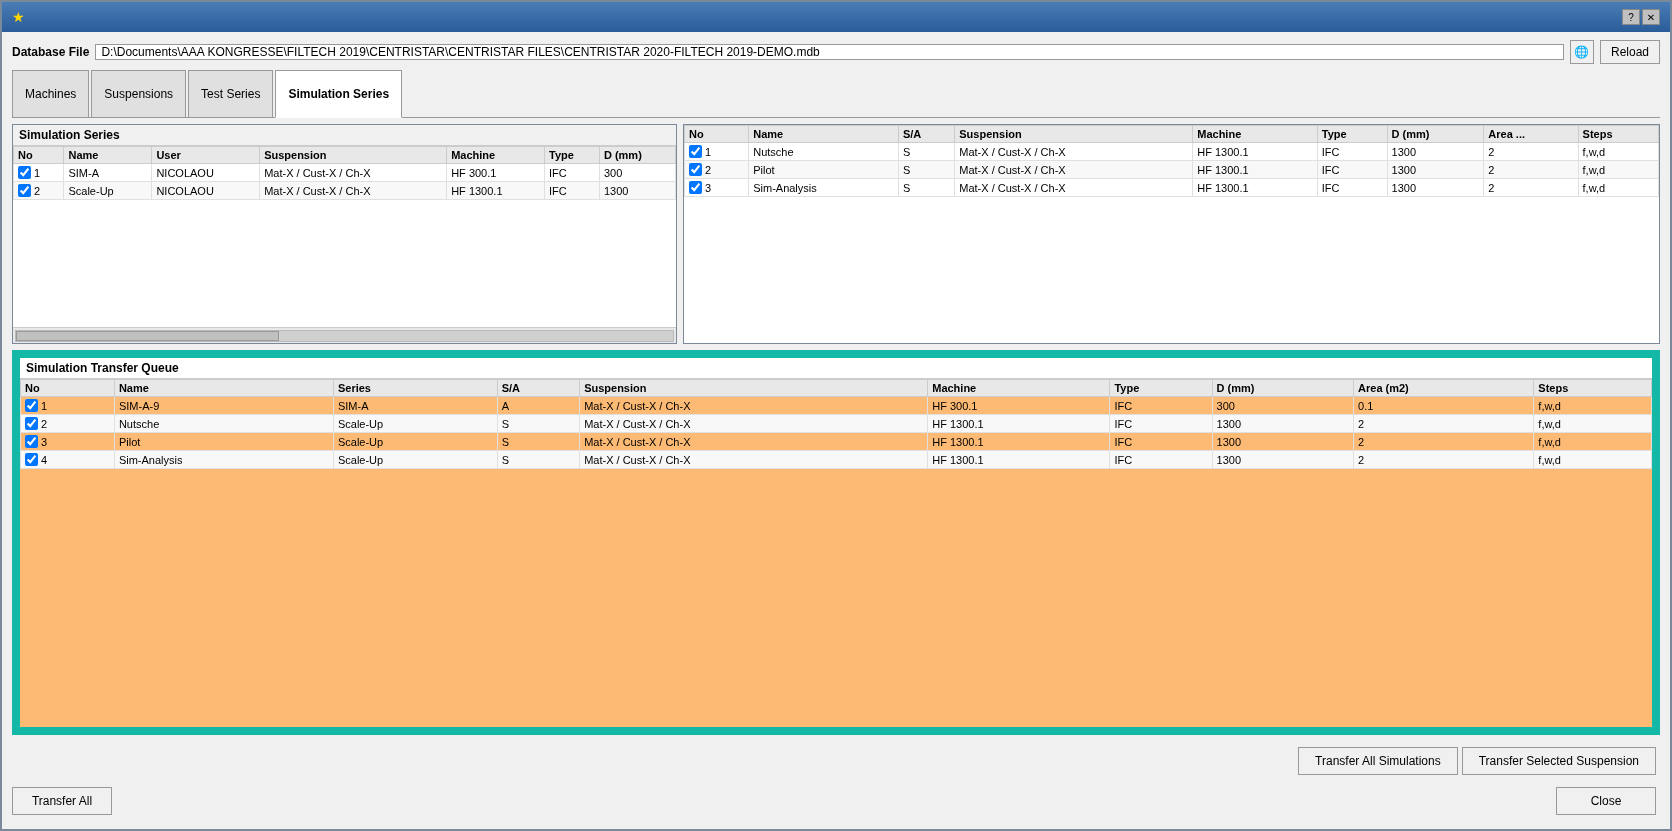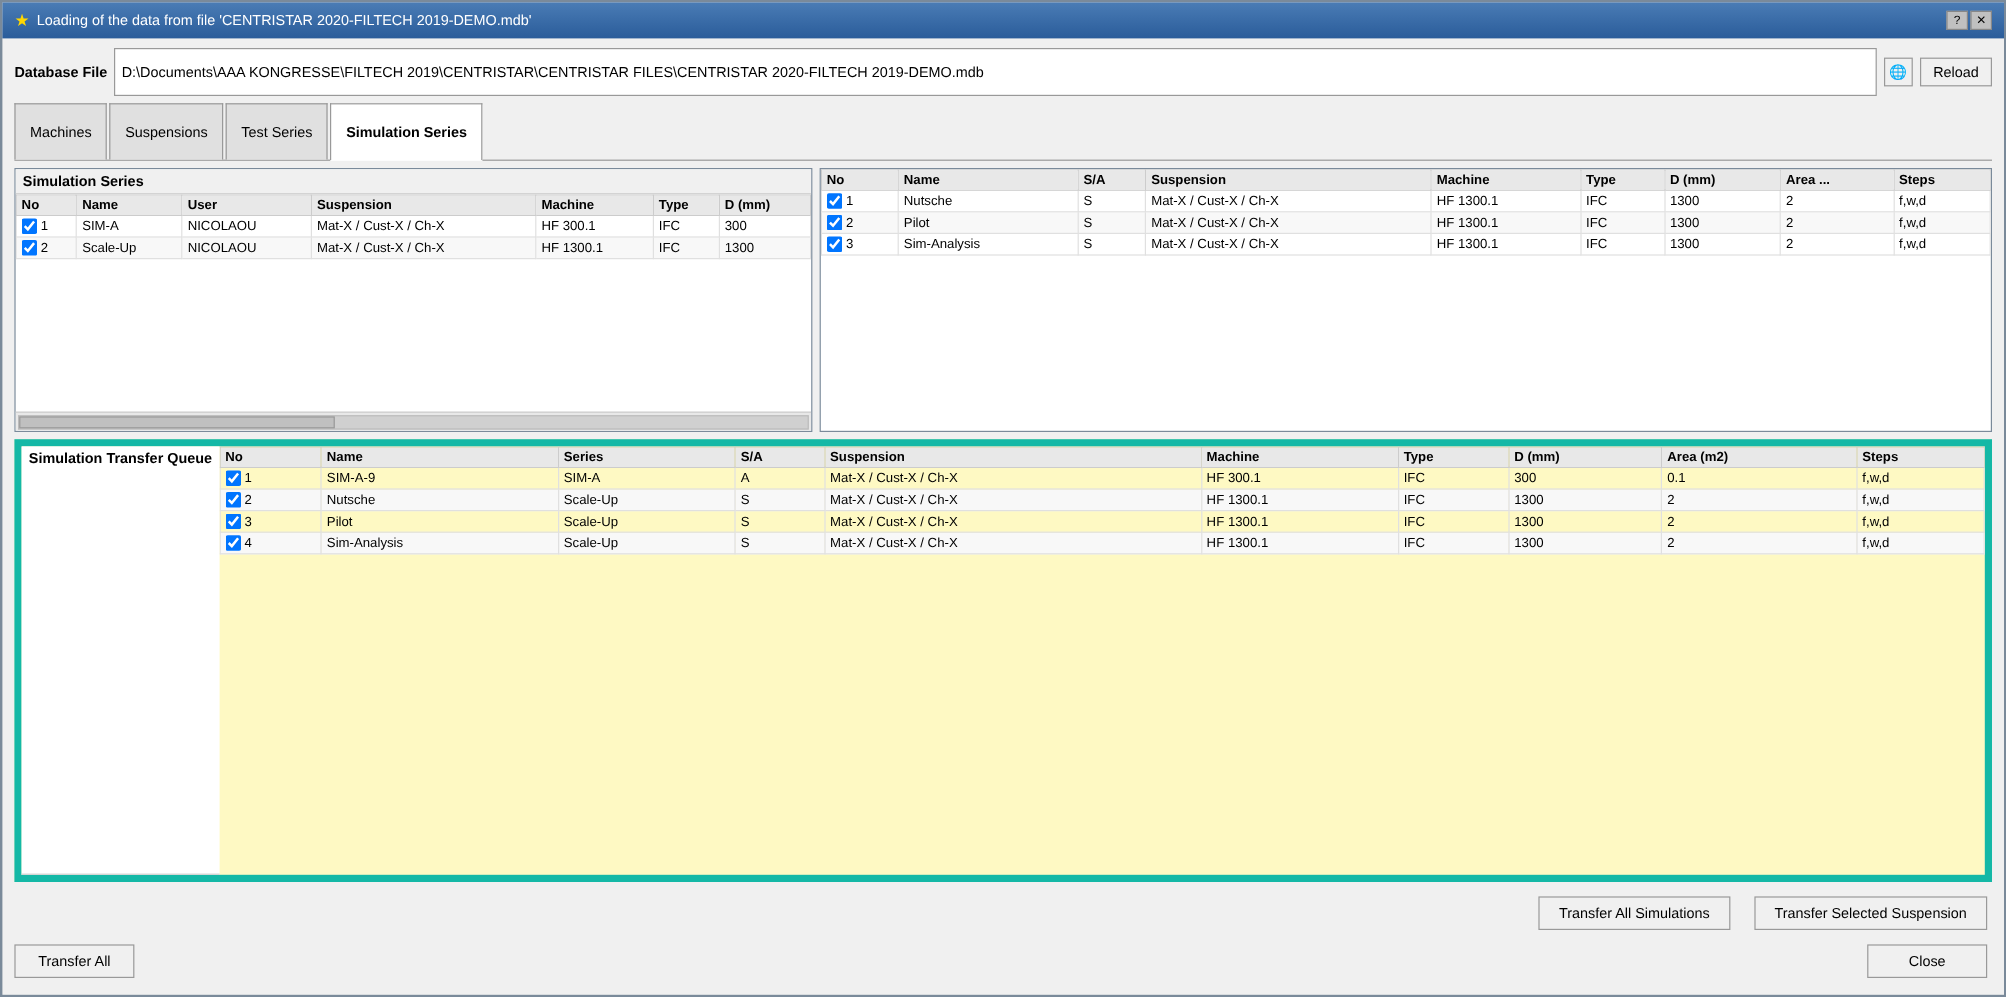"Loading of the data from" span.titlebar-title { html: <span>Loading of the data from file 'CENTRISTAR 2020-FILTECH 2019-DEMO.mdb'</span> -> none }
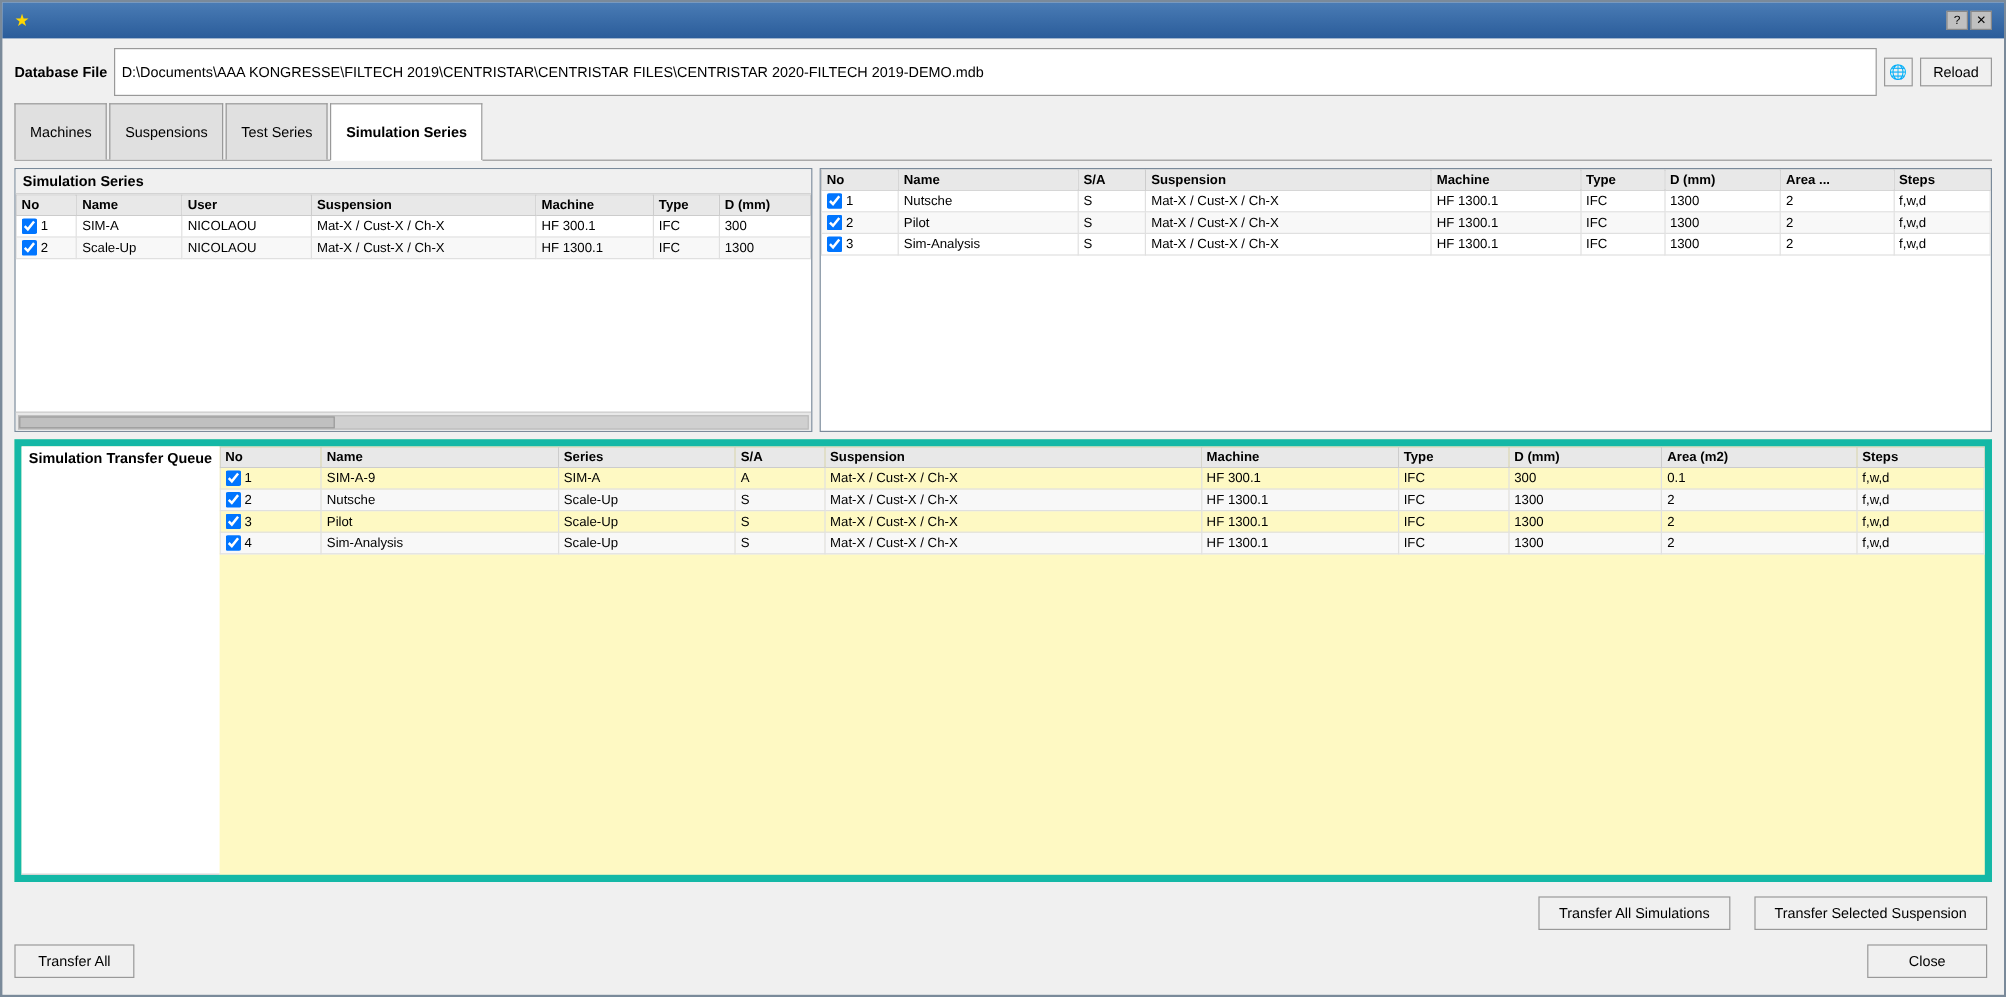"D:\Documents\AAA KONGRESSE\FILTECH" .db-path { height: 40px -> 16px }
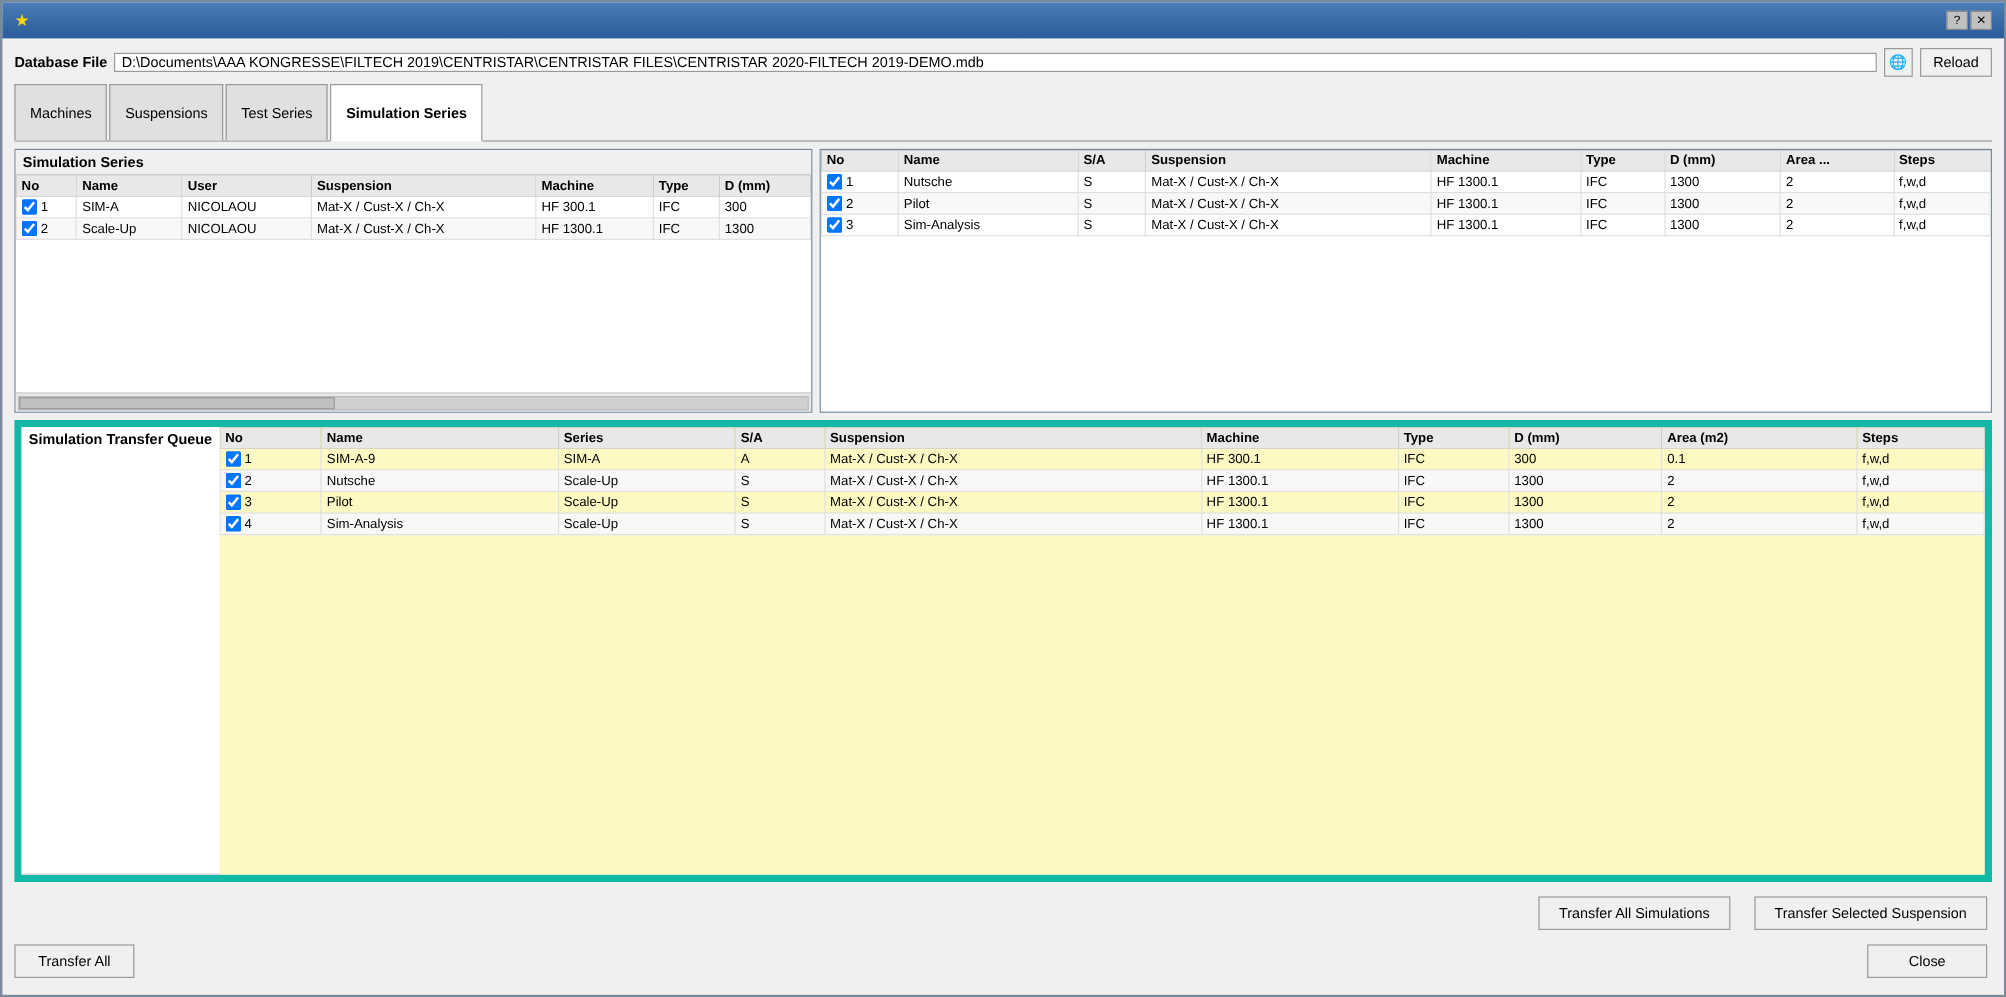"Simulation Transfer Queue" .queue-panel { background: #fef9c3 -> #fdba74; border: 6px solid #14b8a6 -> 8px solid #14b8a6; flex-direction: row -> column }
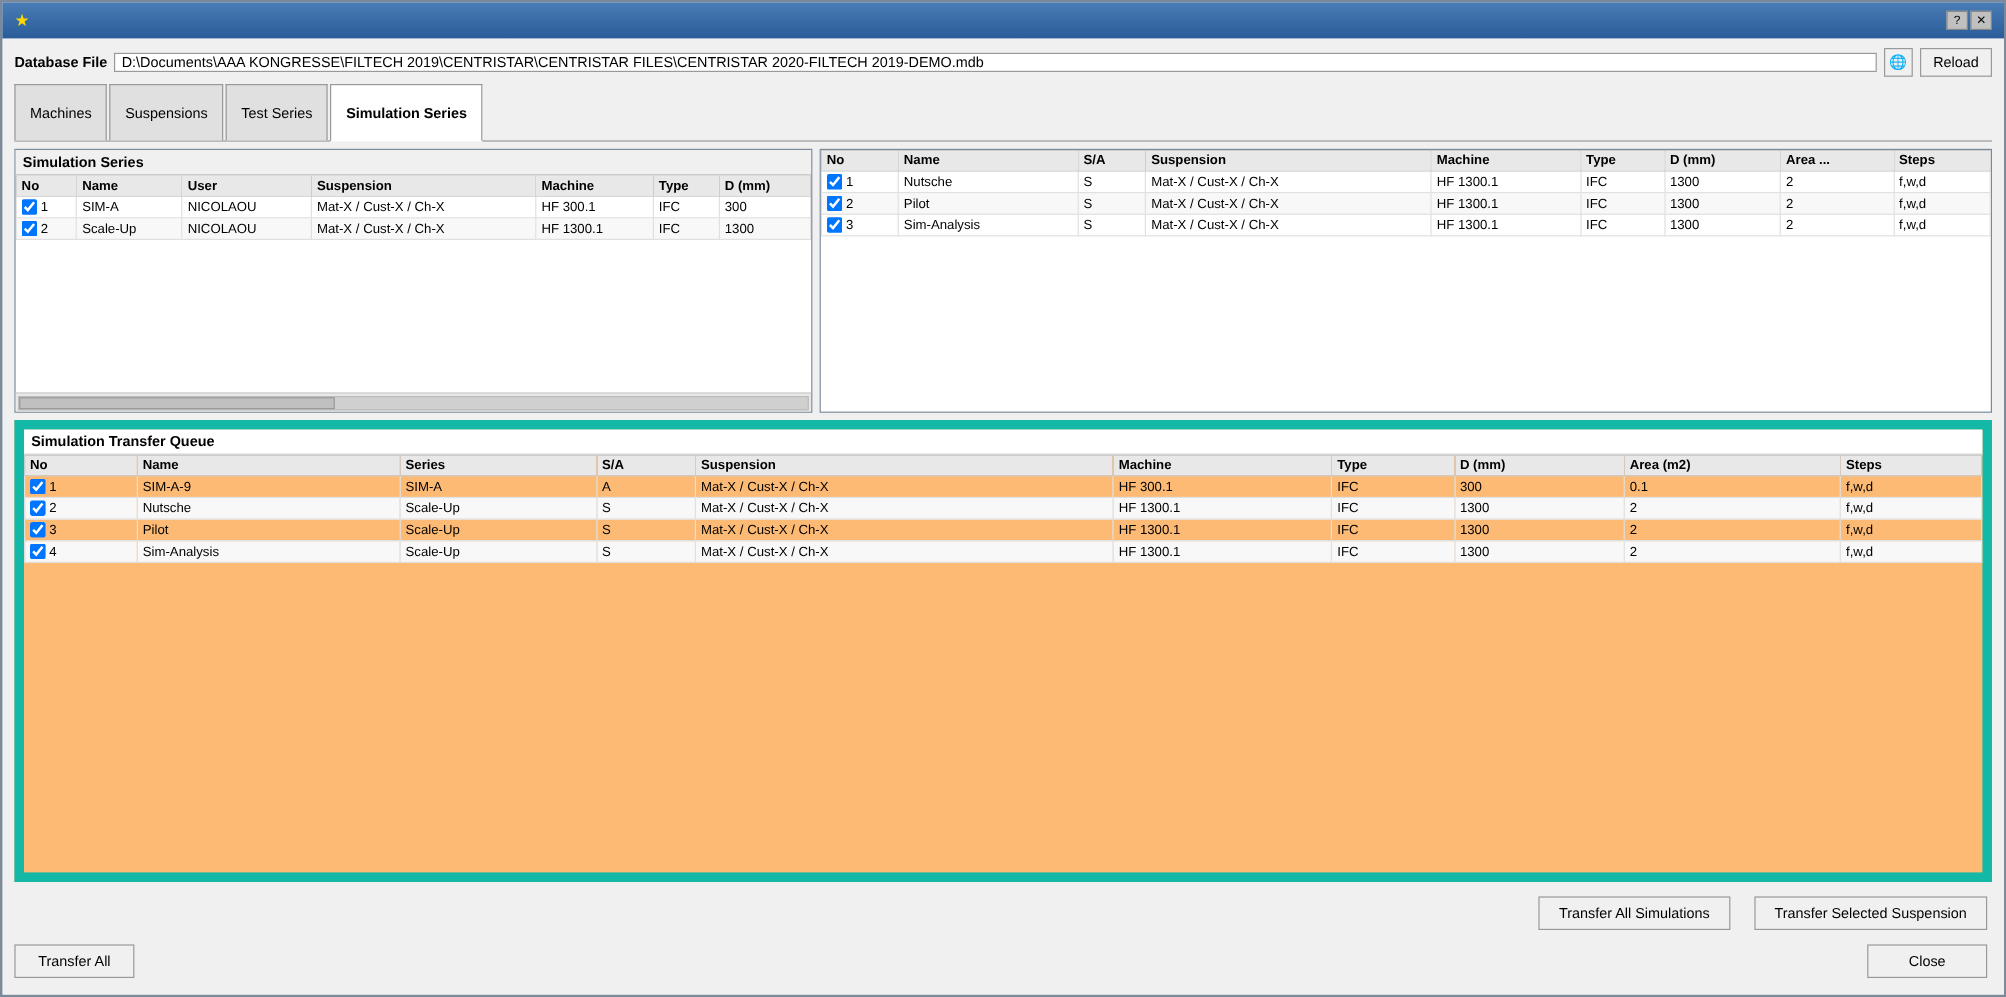"Transfer All Simulations" .bottom-buttons { gap: 20px -> 4px }
